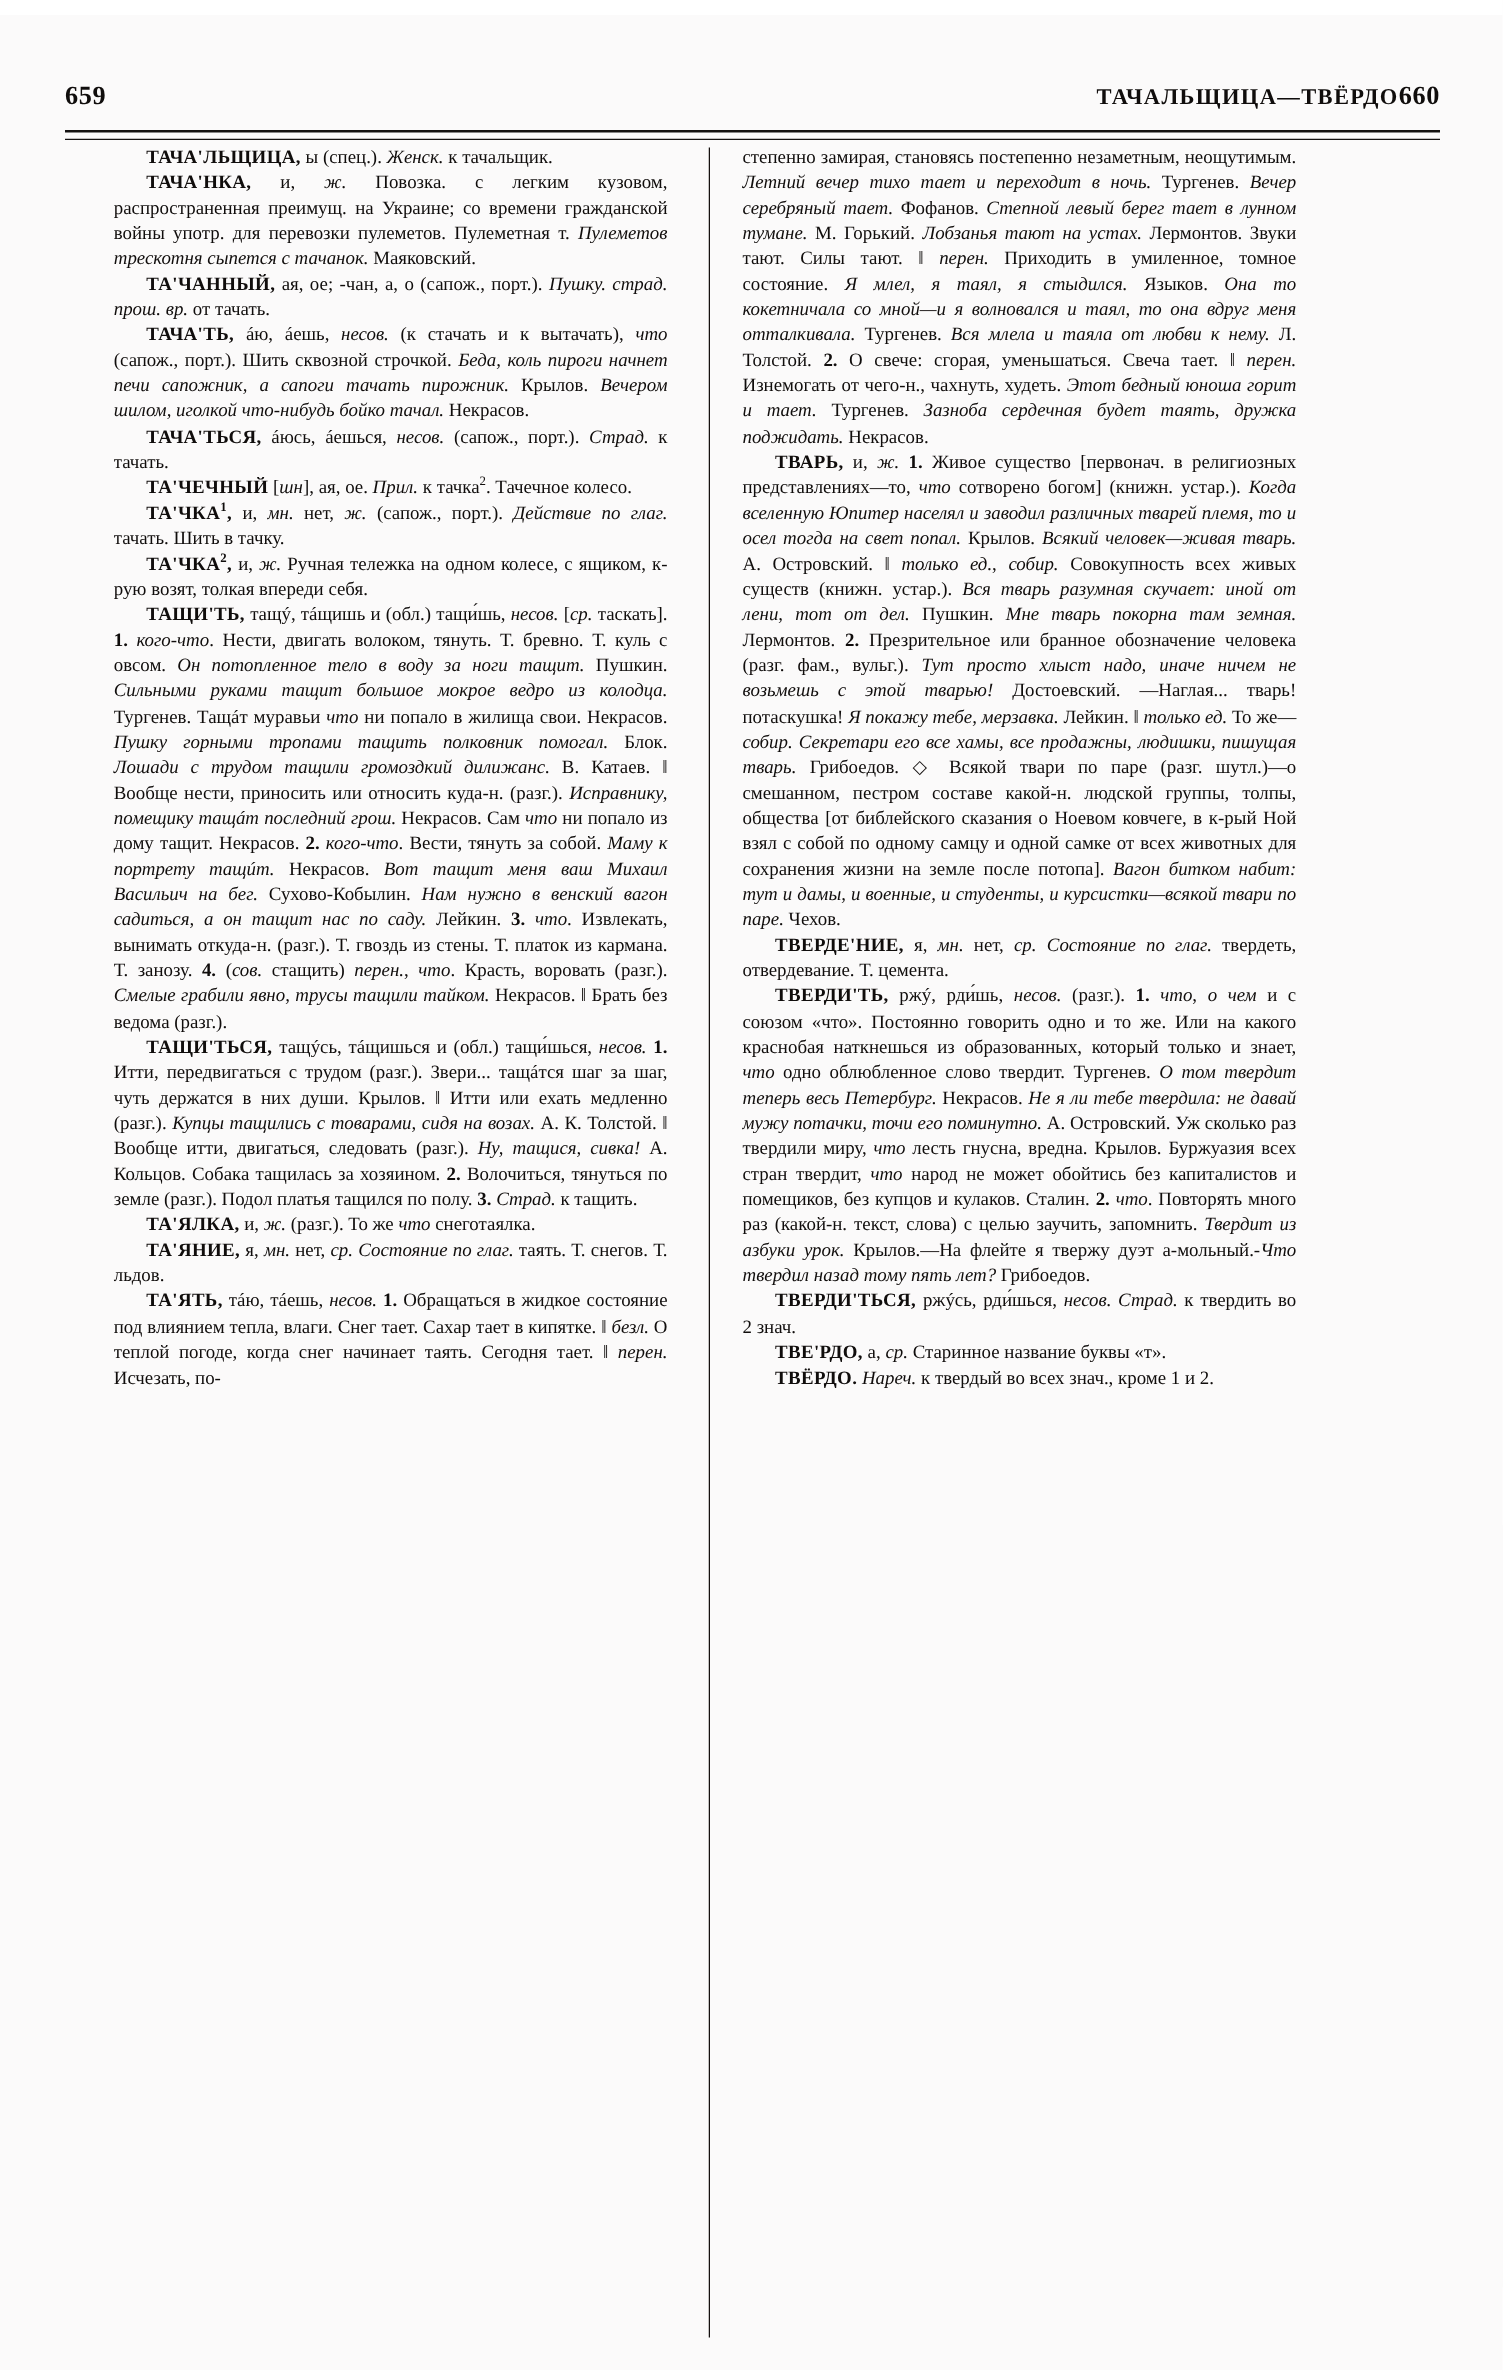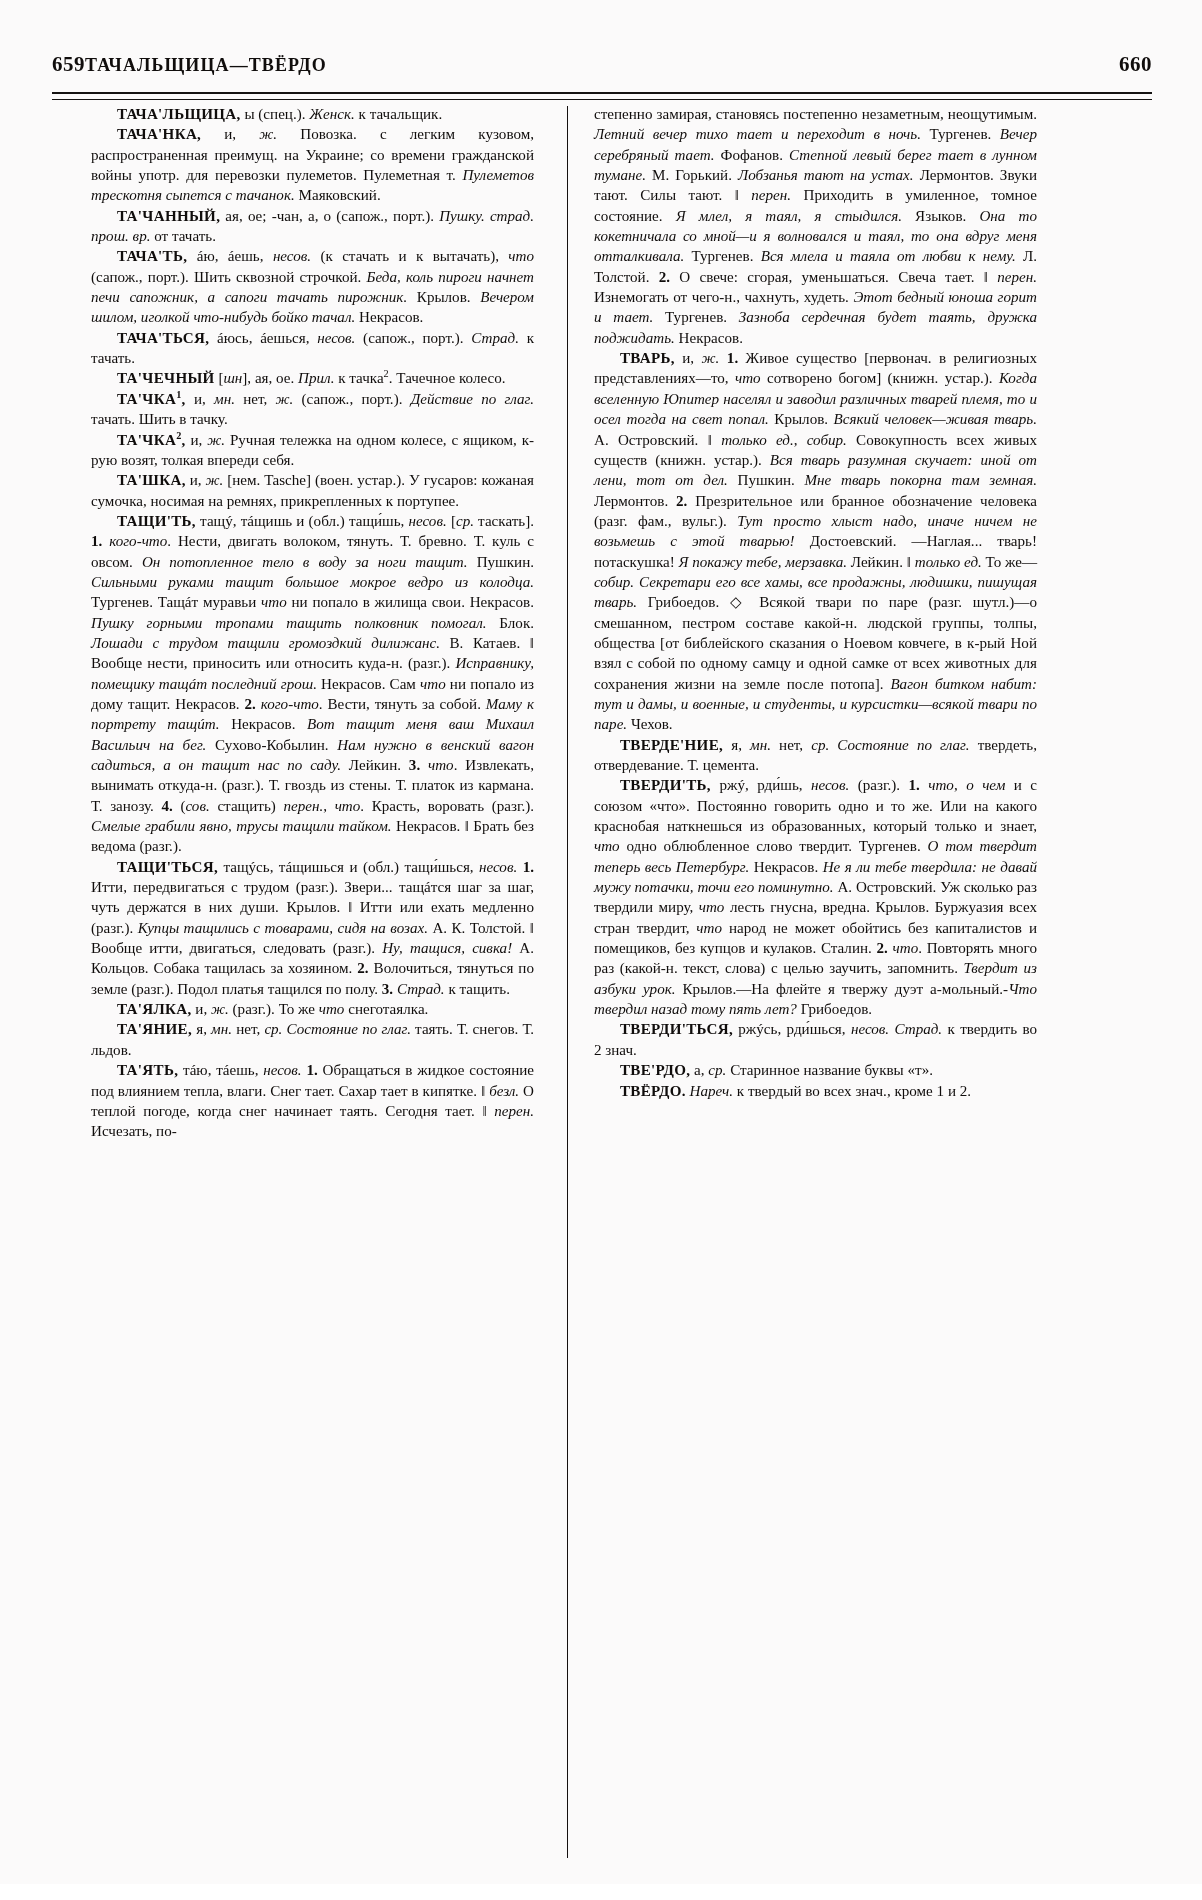"659" .page { top: 0 -> 12px }
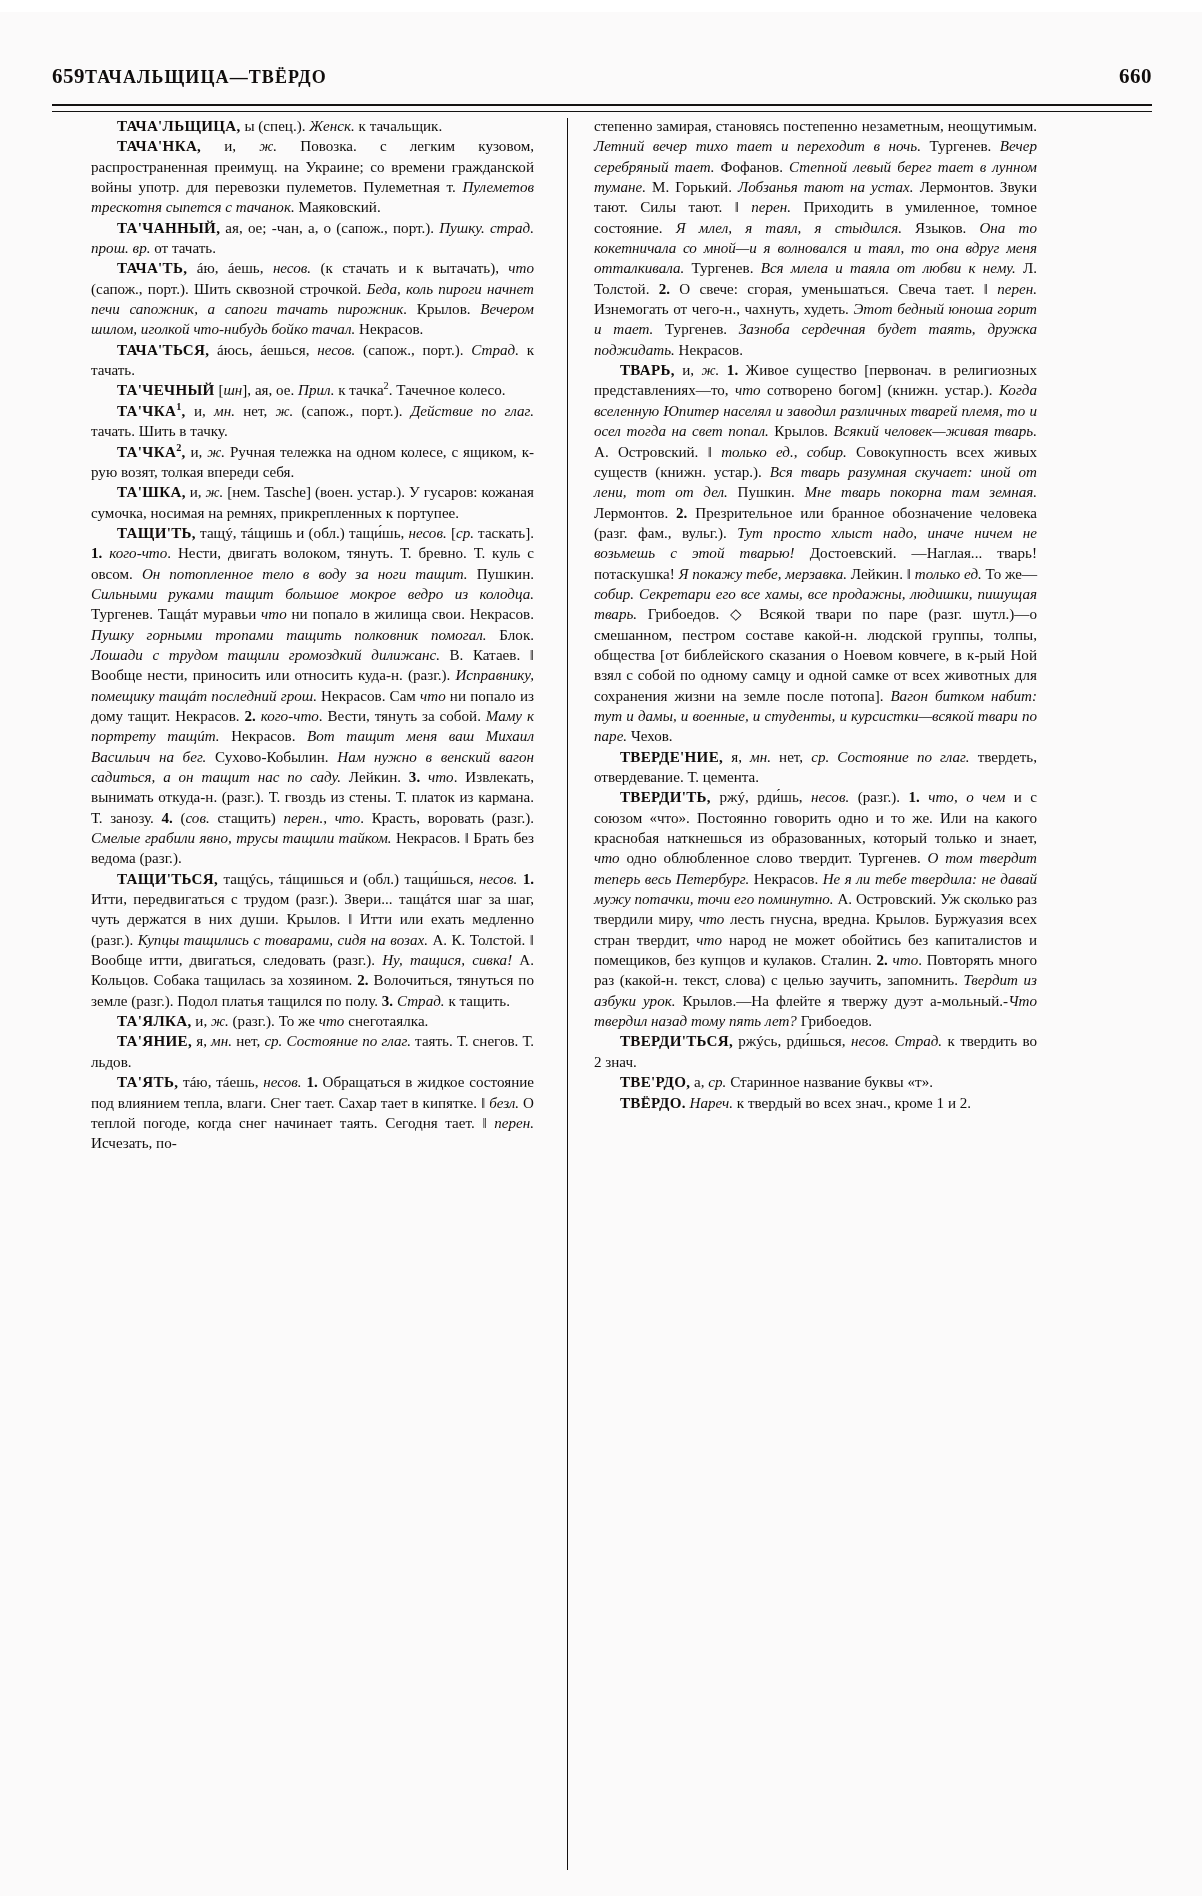"ТАЧАЛЬЩИЦА—ТВЁРДО" .runhead-title { text-align: left -> right }
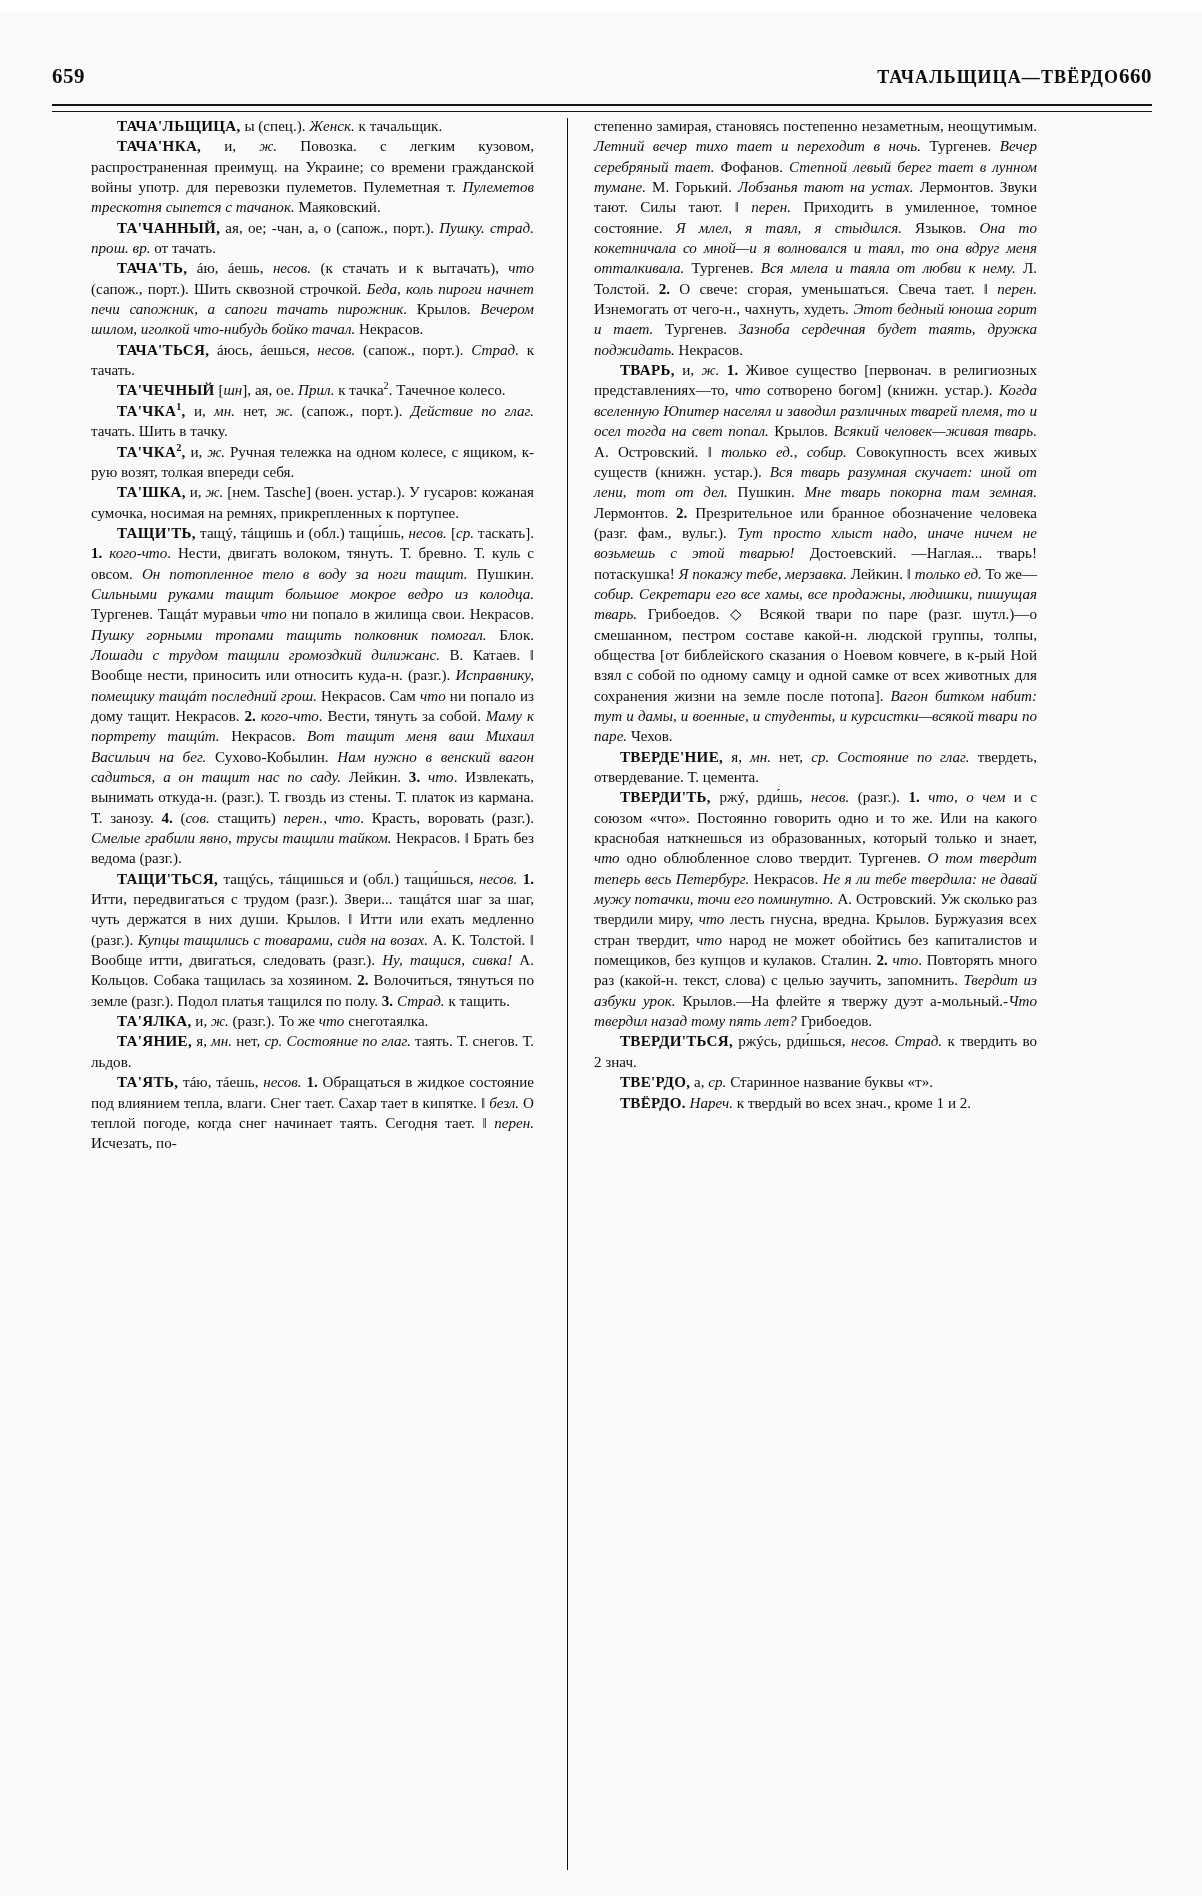"ТА'ШКА, и, ж. [нем. Tasche]" p.entry { html: <p><span>ТА'ШКА,</span><span> и, <span>ж.</span> [нем. Tasche] (воен. устар.). У гусаров: кожаная сумочка, носимая на ремнях, прикрепленных к портупее.</span></p> -> none }
